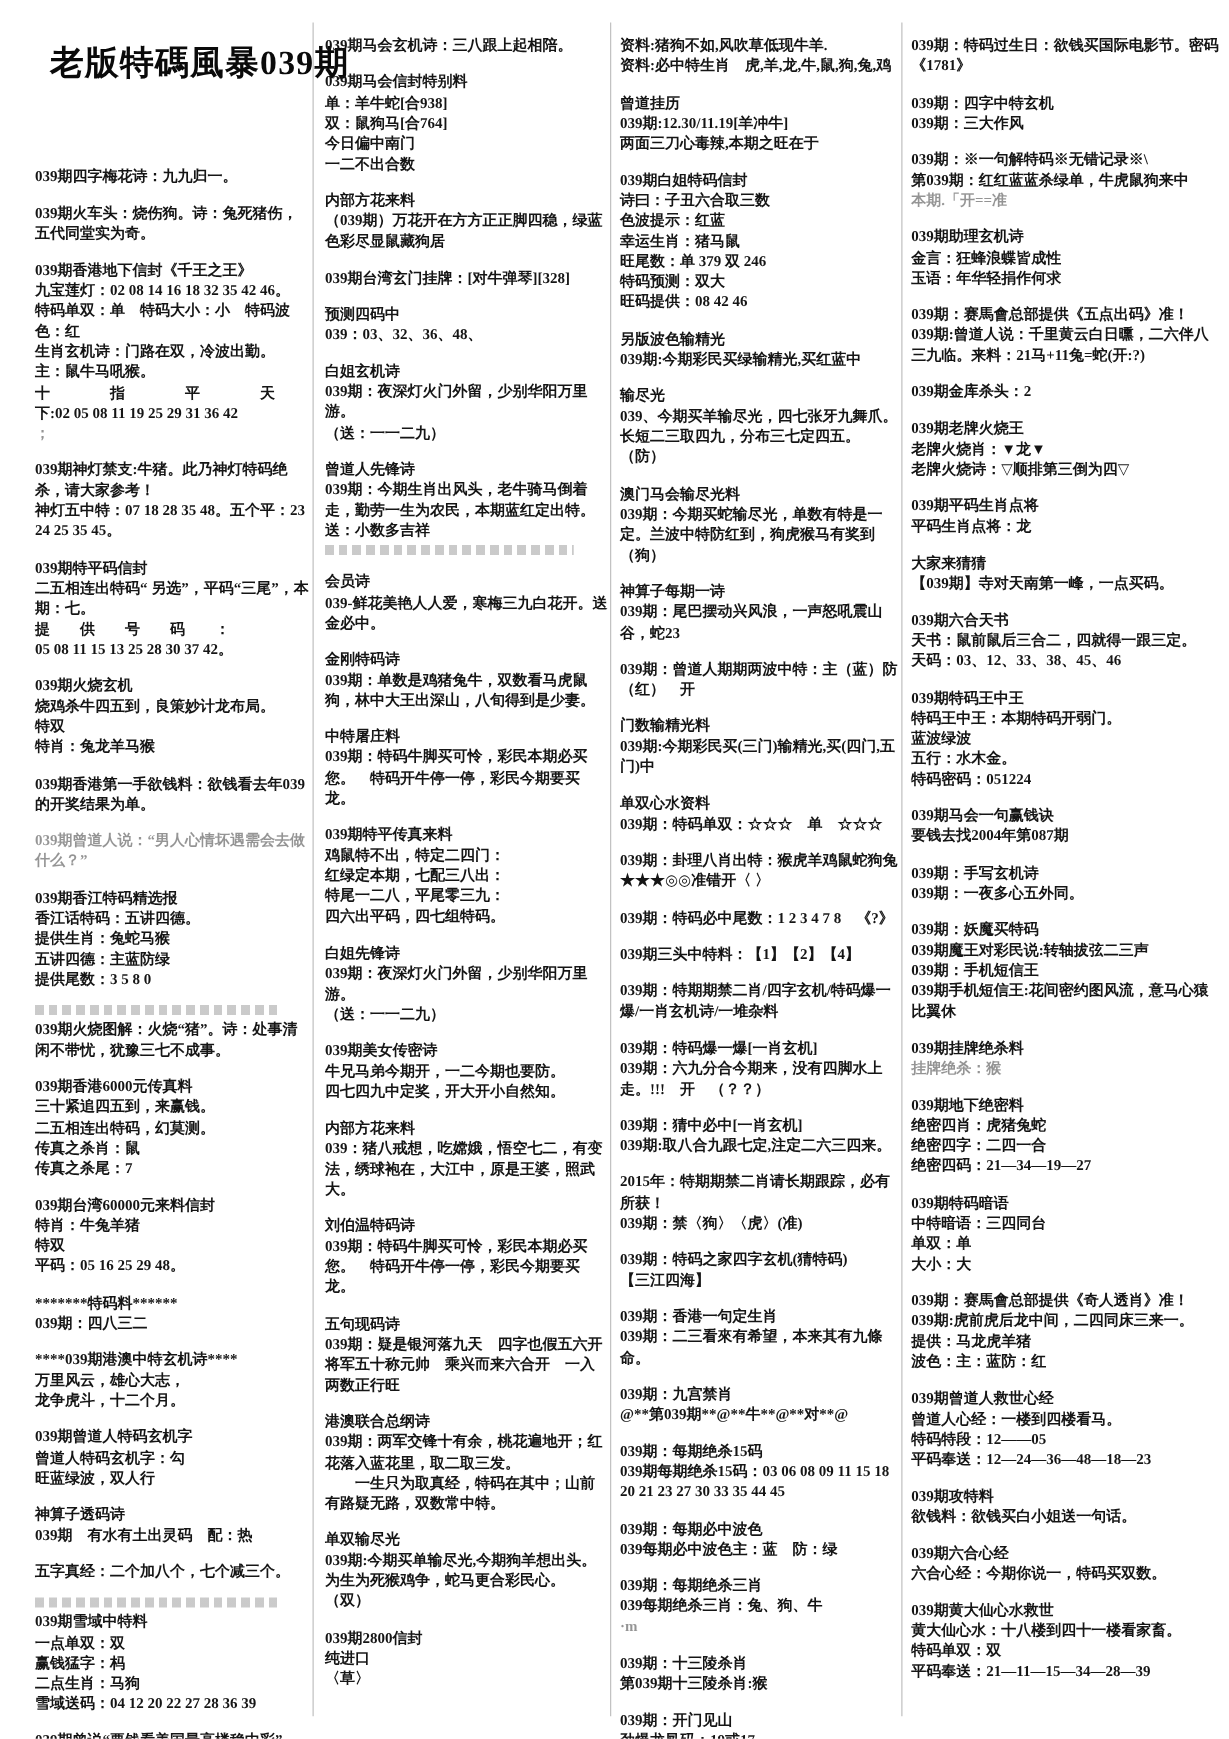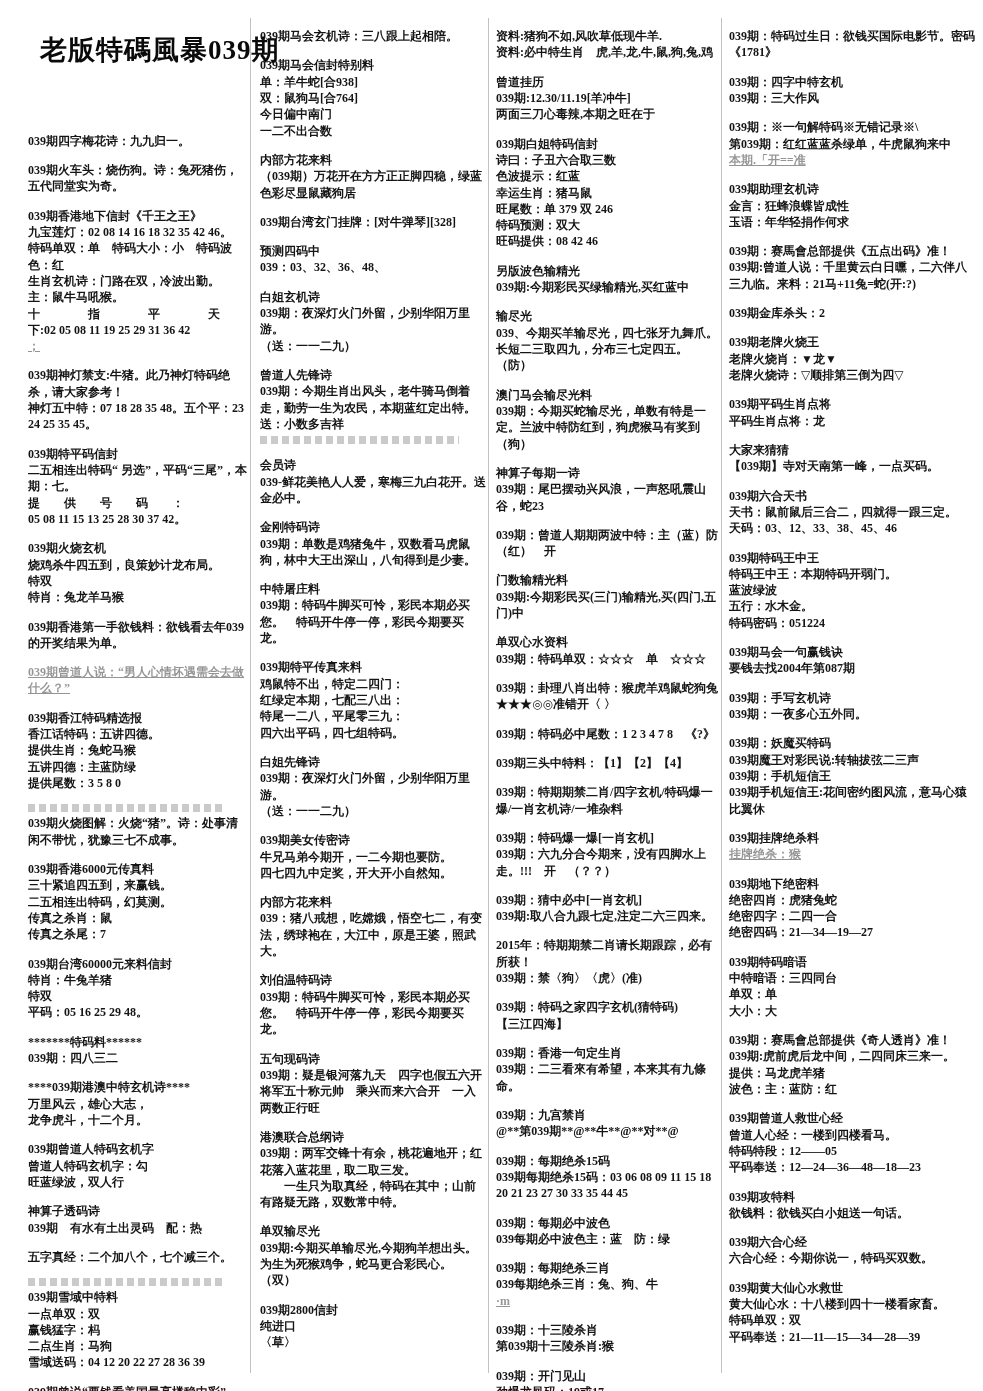"本期.「开==准" .faded { text-decoration: underline -> none }
